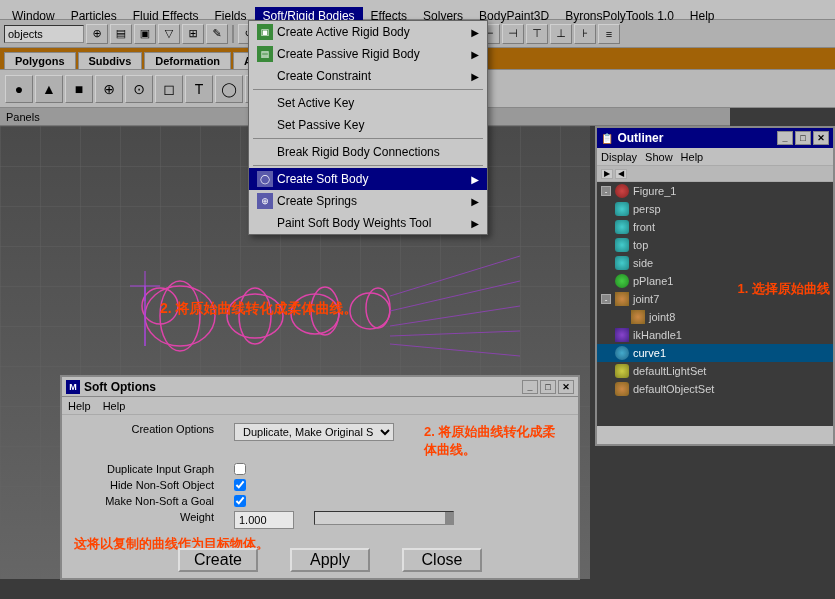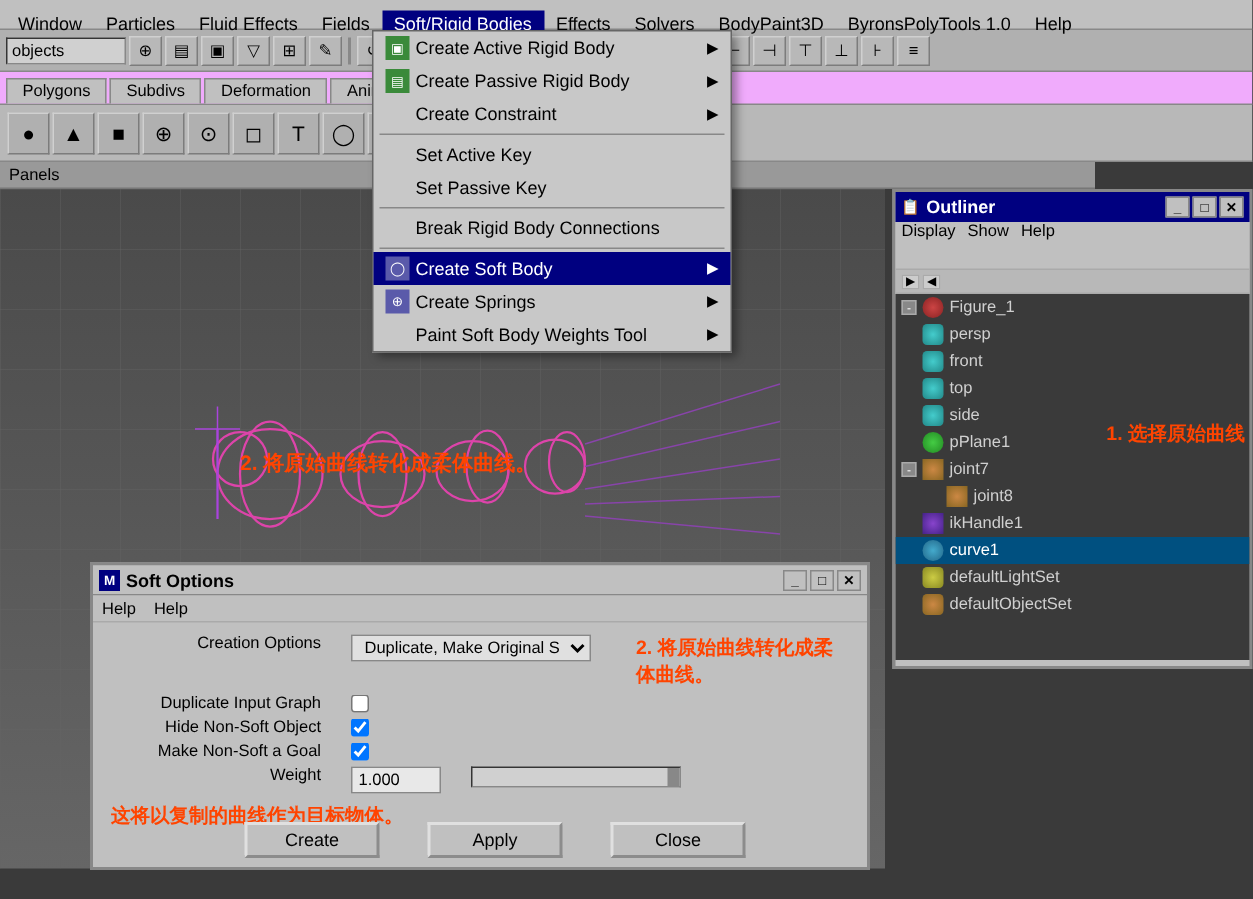"Polygons" .tabs-row { background: #f0abfc -> #a16207; font-weight: none -> bold }
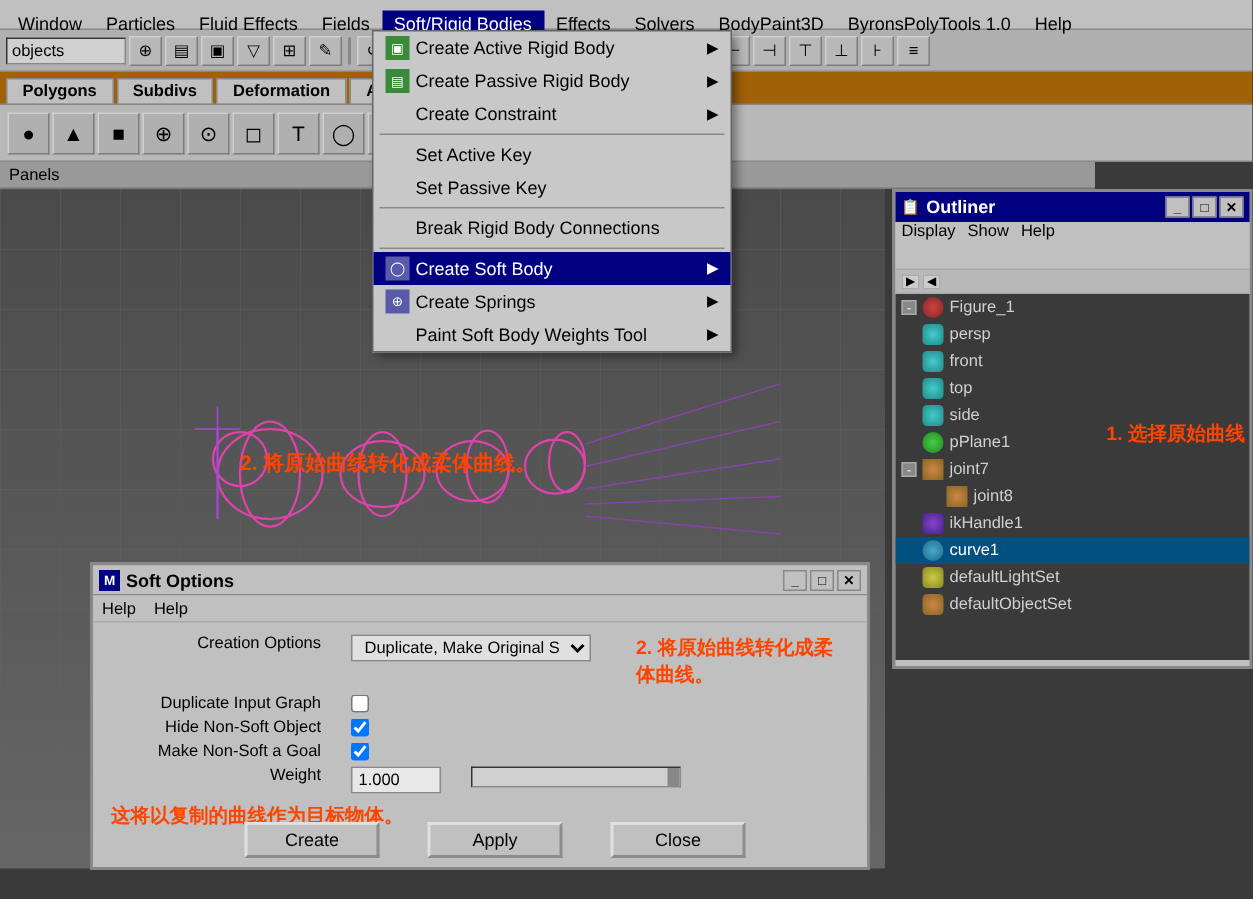"Display" .outliner-menubar { align-items: none -> center; height: 32px -> 18px }
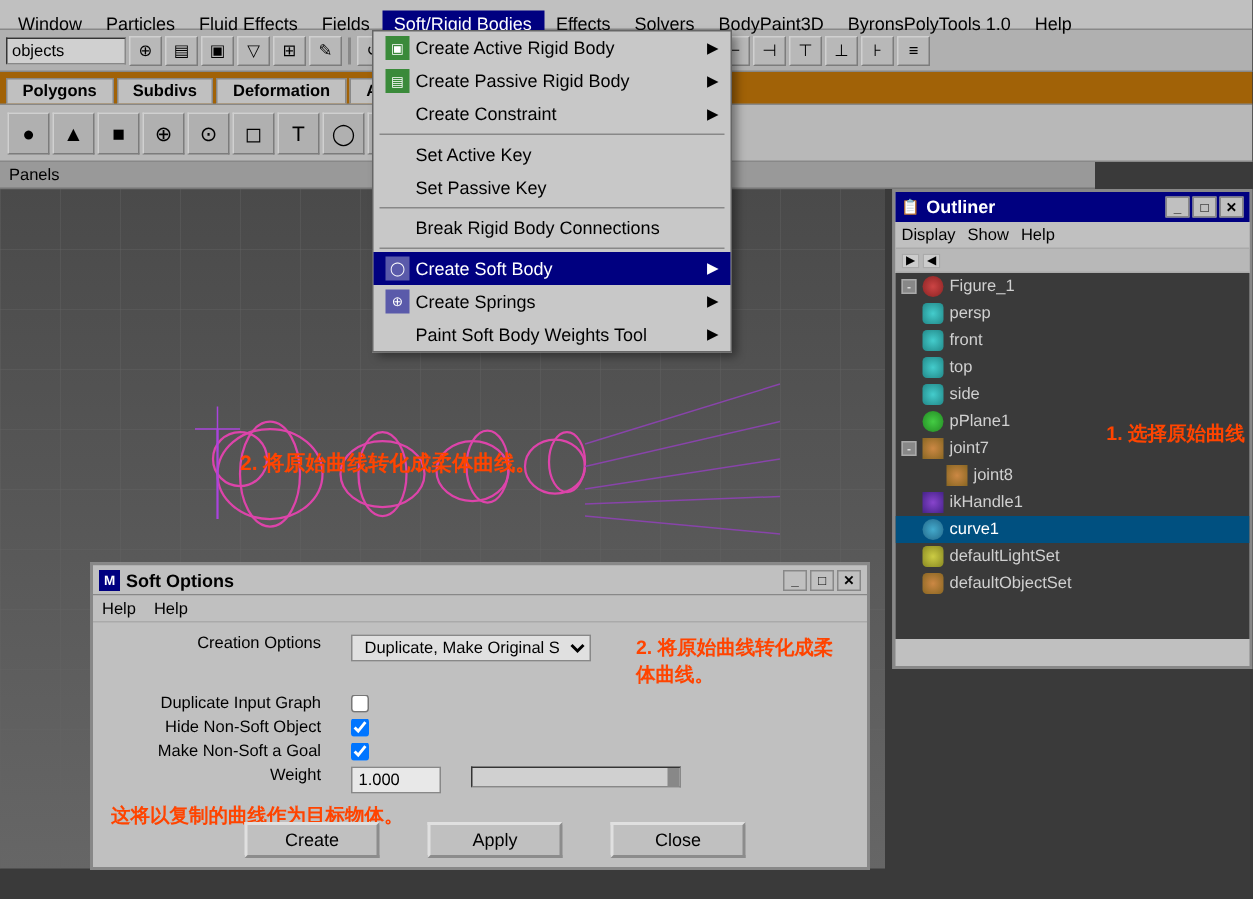"Create" .dialog-btn { font-size: 12px -> 16px; width: 90px -> 80px }
